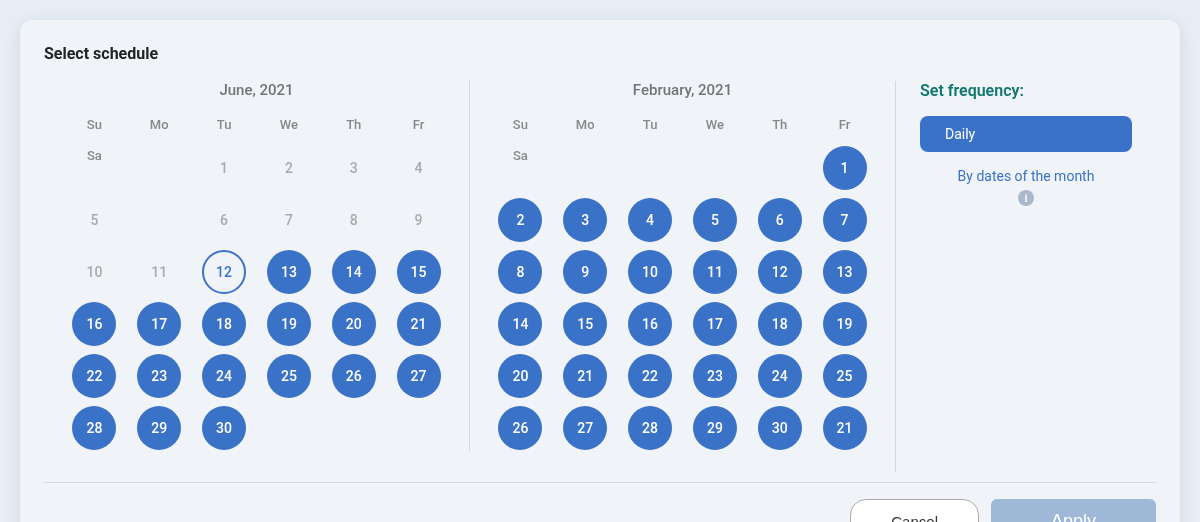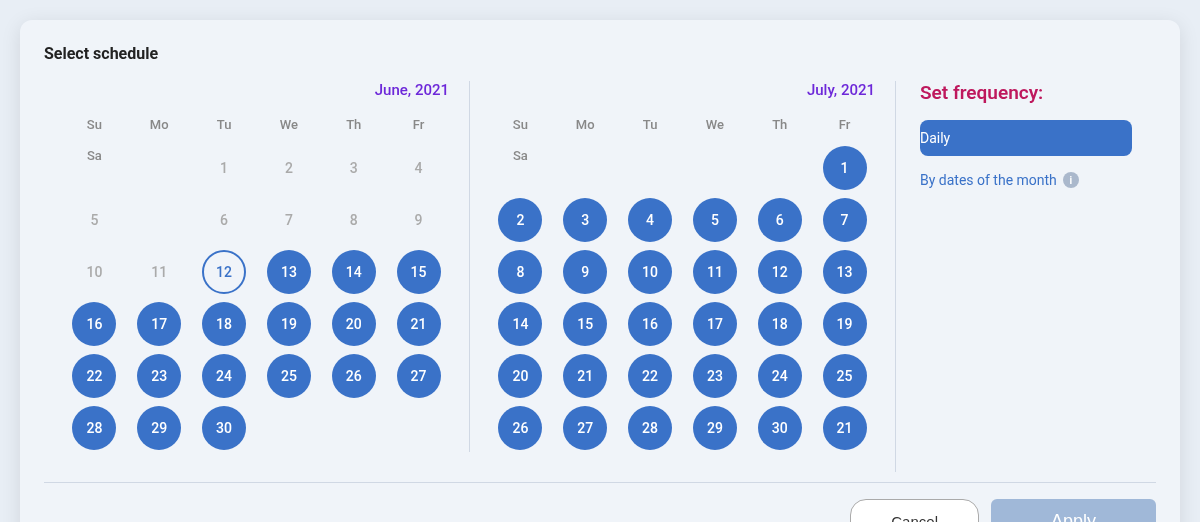"June, 2021" .calendar-header { color: #6d28d9 -> #737373; text-align: right -> center }
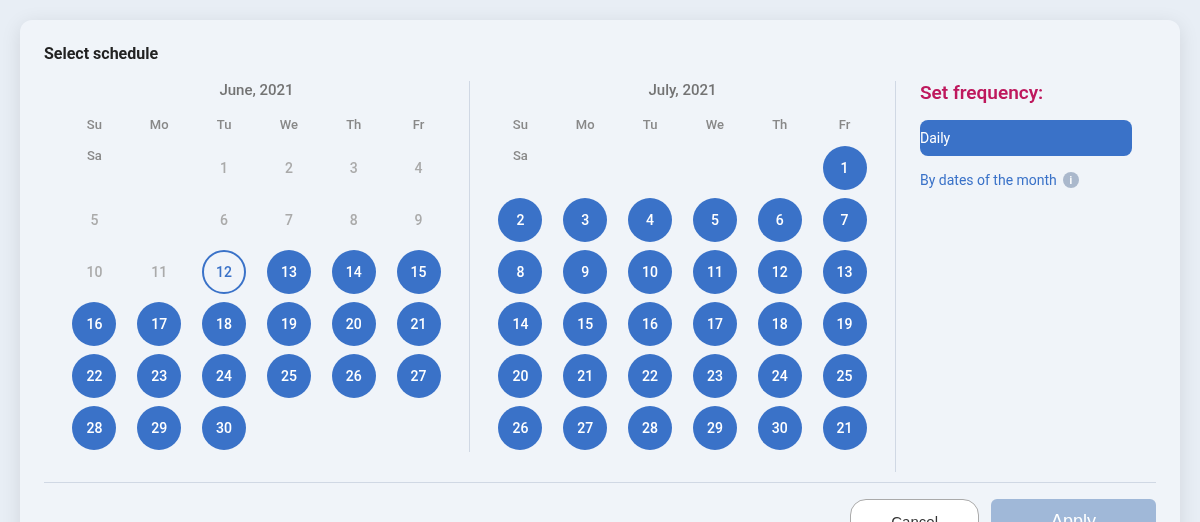"July, 2021" div.calendar-header { text: July -> February }
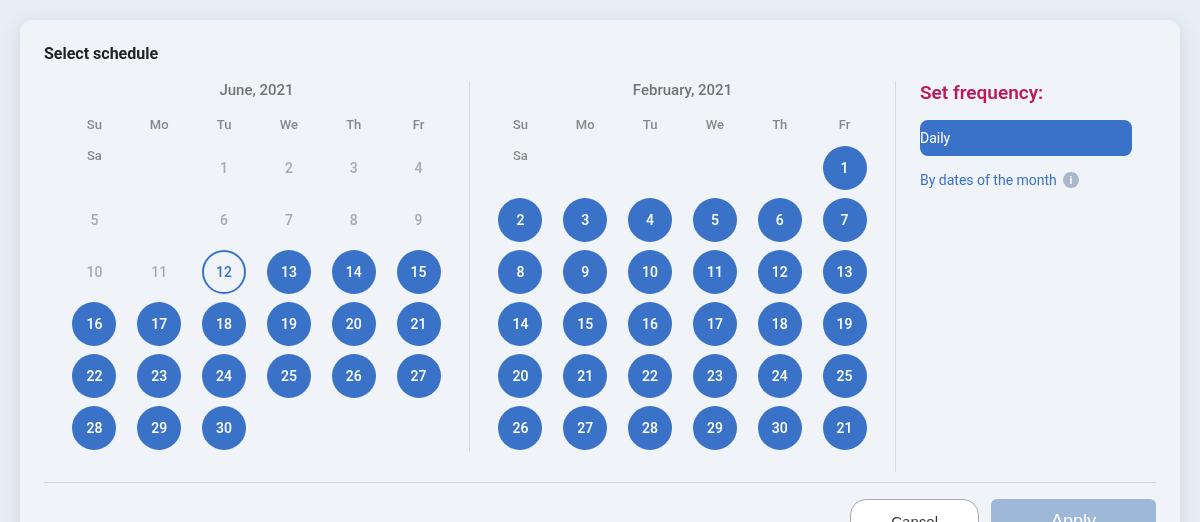"Set frequency:" .frequency-title { color: #be185d -> #0f766e; font-size: 19px -> 16px }
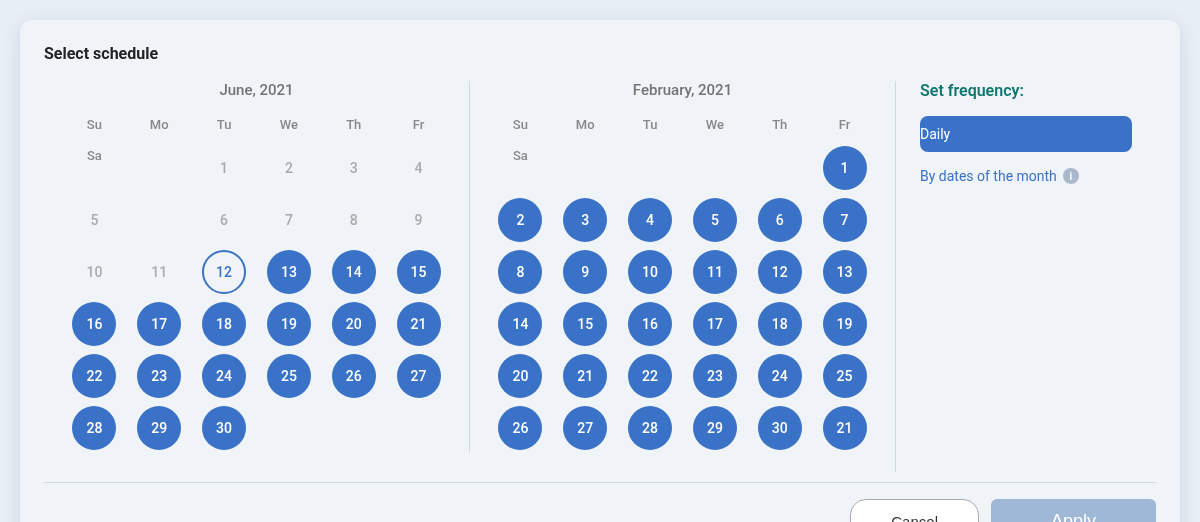"Daily" .frequency-option { padding: 10px 0 -> 10px 25px }
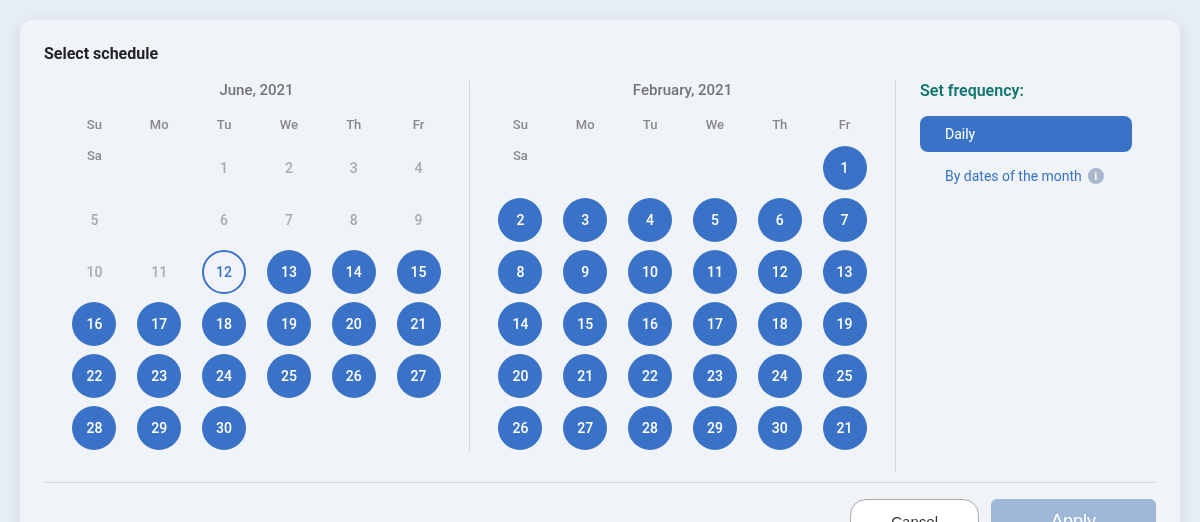"By dates of the month" .frequency-option-with-info { flex-direction: none -> column }
